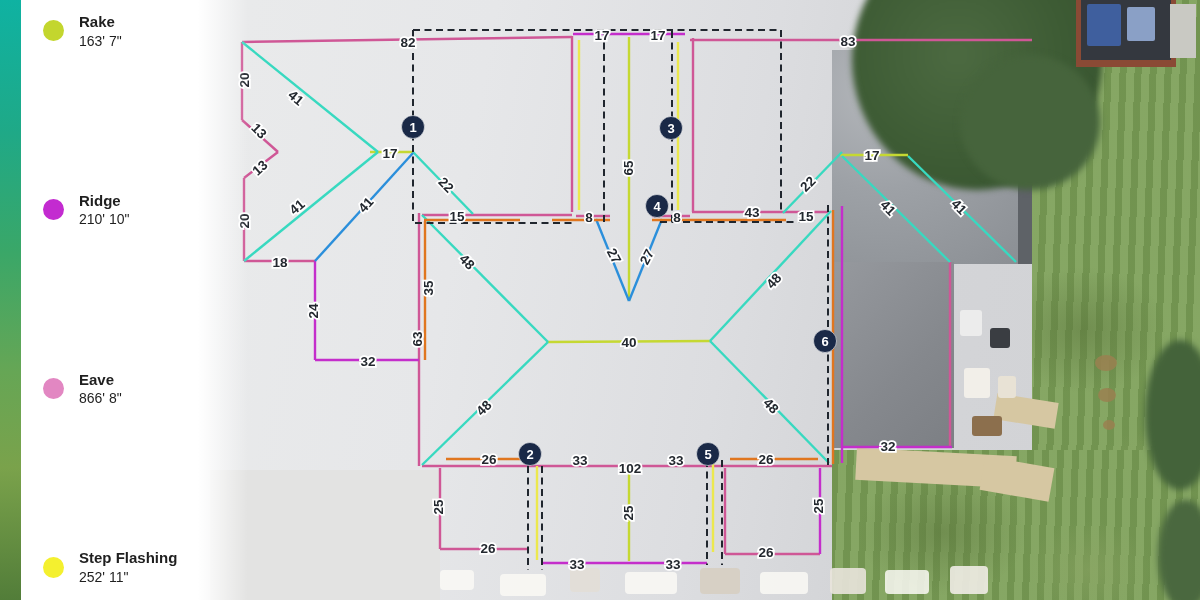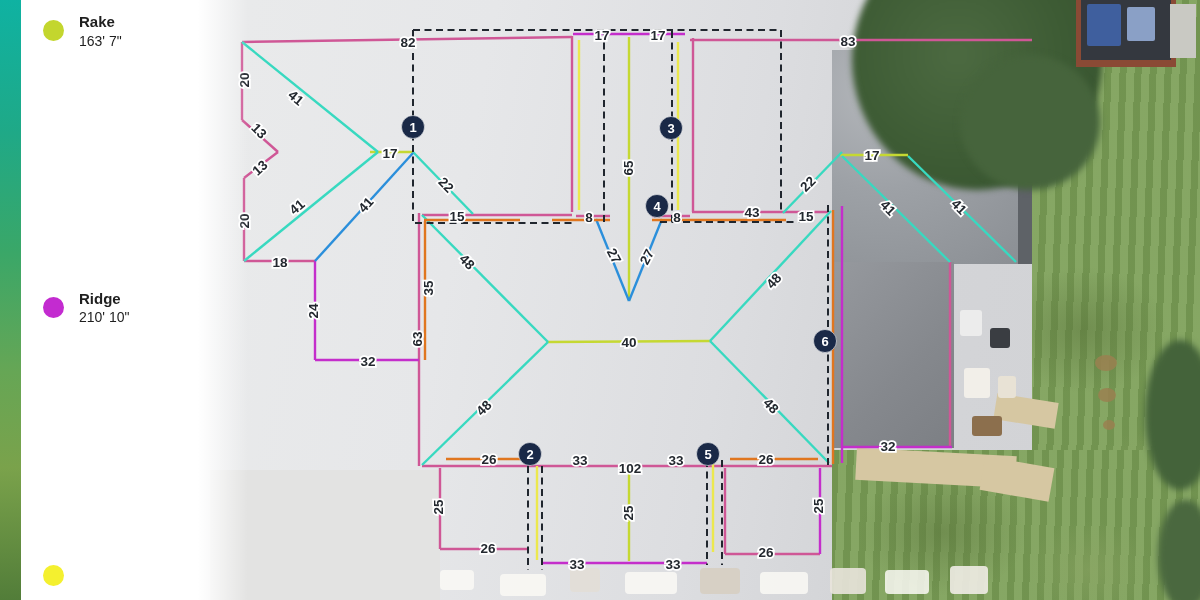"Eave" div.legend-item { html: none -> <div> <span></span> <span> <div>Eave</div> <div>866' 8"</div> </span> </div> }
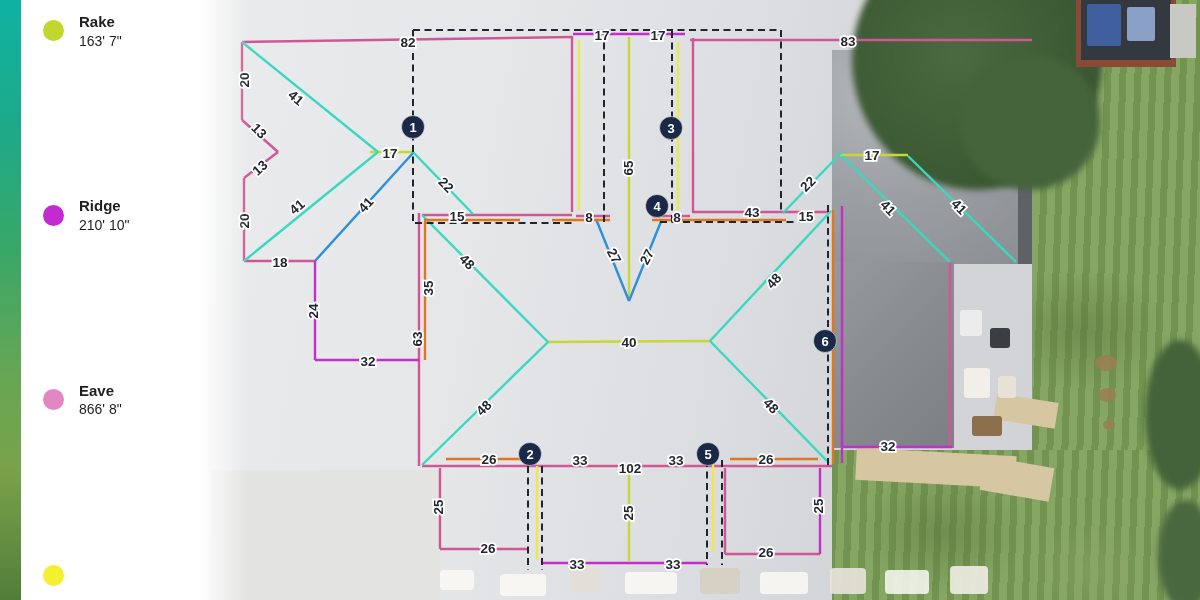"Step Flashing" span.legend-text { html: none -> <span> <div>Step Flashing</div> <div>252' 11"</div> </span> }
